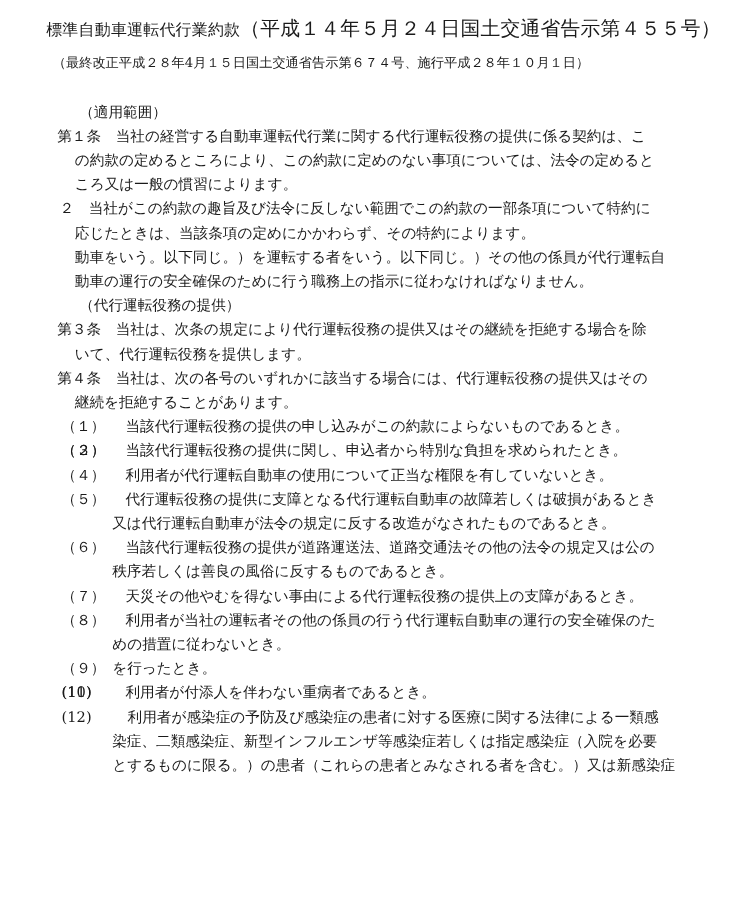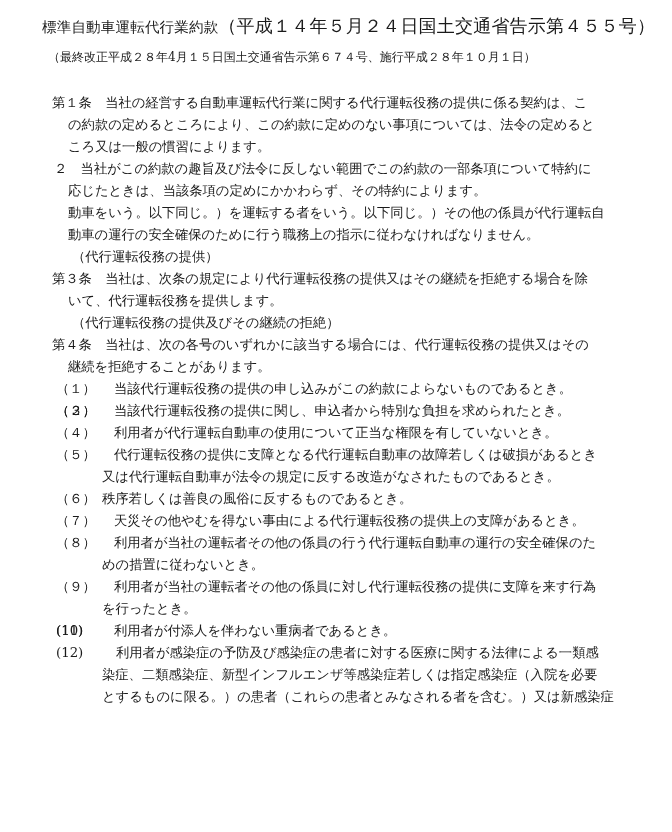"（適用範囲）" div.caption { html: none -> <div>（適用範囲）</div> }
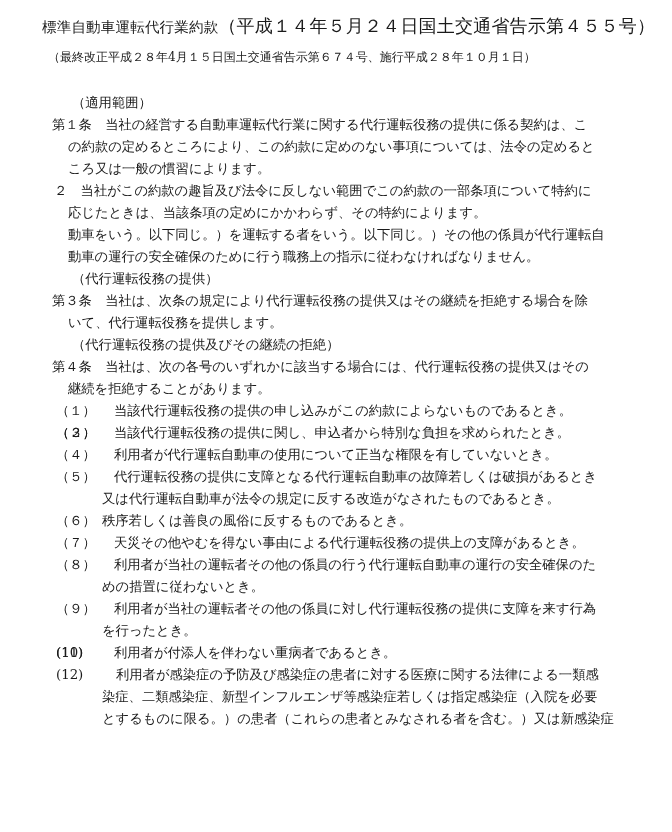"（代行運転役務の提供及びその継続の拒絶）" div.caption { html: <div>（代行運転役務の提供及びその継続の拒絶）</div> -> none }
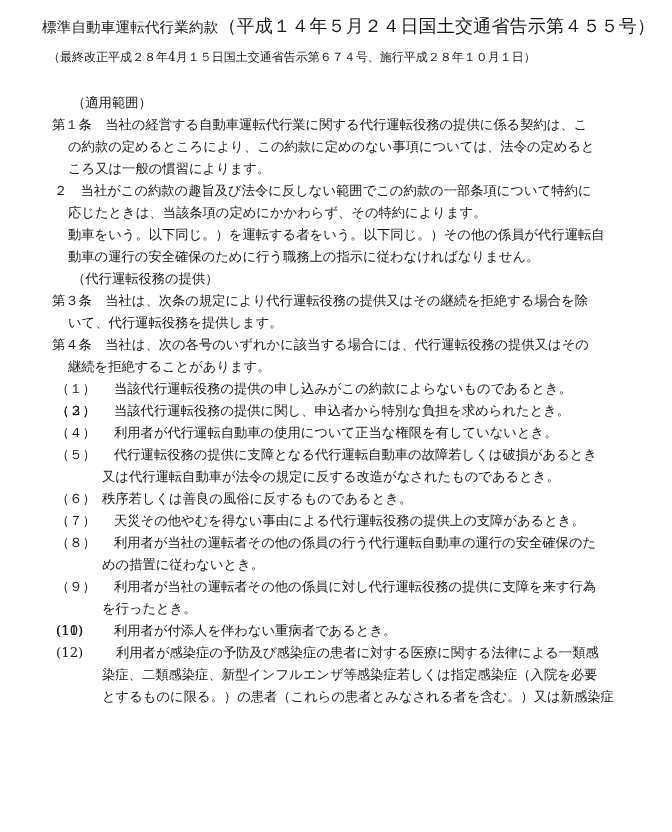"当該代行運転役務の提供が道路運送法、道路交通法その他の法令の規定又は公の" div.line { html: none -> <div>当該代行運転役務の提供が道路運送法、道路交通法その他の法令の規定又は公の</div> }
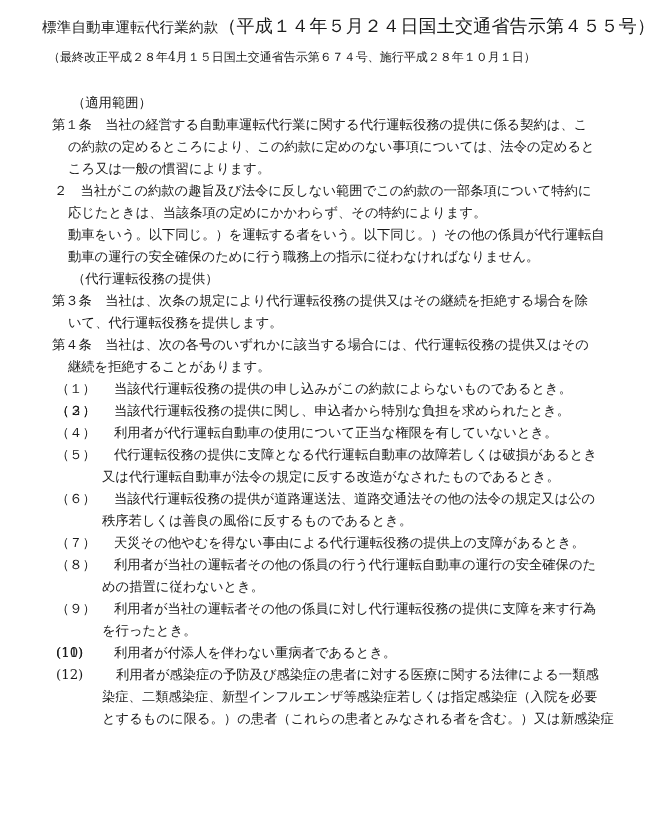"利用者が当社の運転者その他の係員に対し代行運転役務の提供に支障を来す行為" div.line { html: <div>利用者が当社の運転者その他の係員に対し代行運転役務の提供に支障を来す行為</div> -> none }
